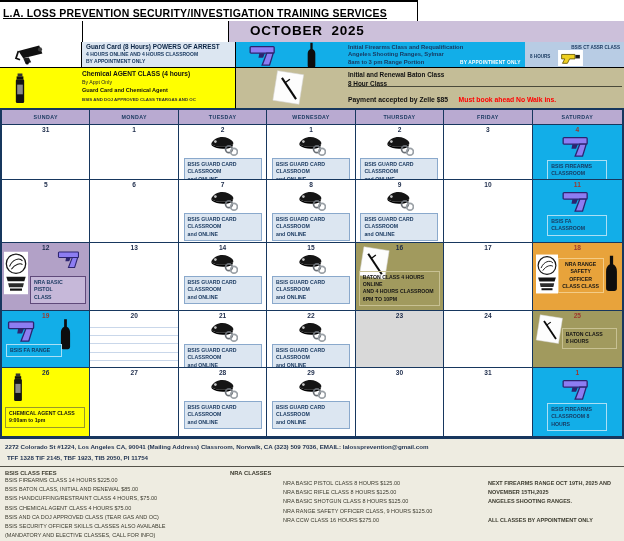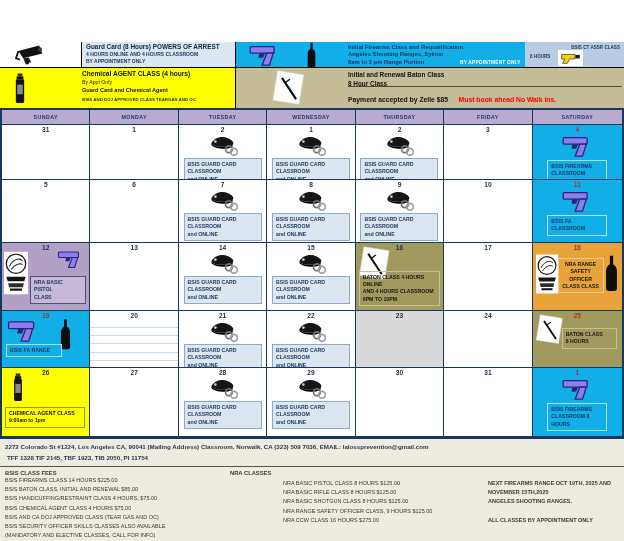"L.A. LOSS PREVENTION" div.title-cell { html: none -> <div> <span>L.A. LOSS PREVENTION SECURITY/INVESTIGATION TRAINING SERVICES</span> </div> }
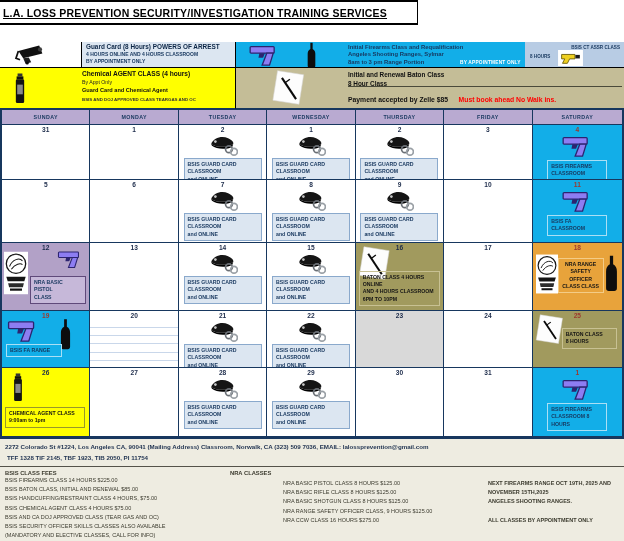"OCTOBER 2025" div.month-band { html: none -> <div> <div></div> <div></div> <div></div> <span>OCTOBER 2025</span> </div> }
